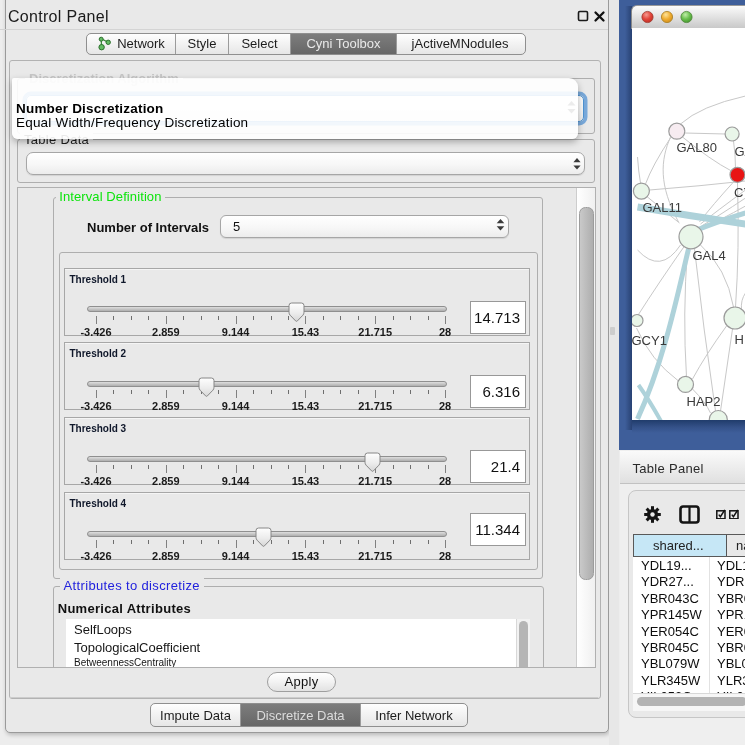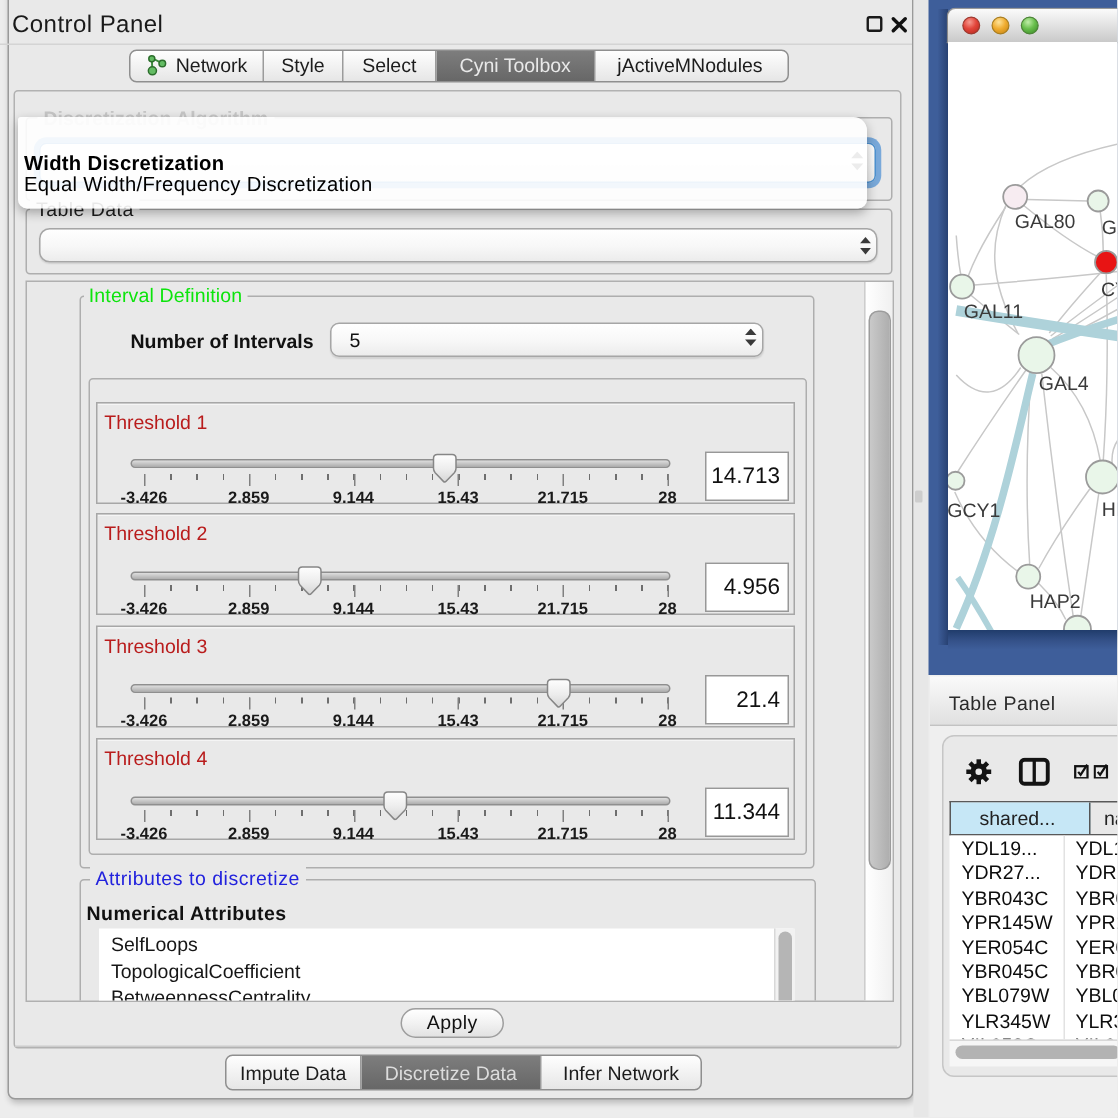"Width Discretization" div.a { text: Width -> Number }
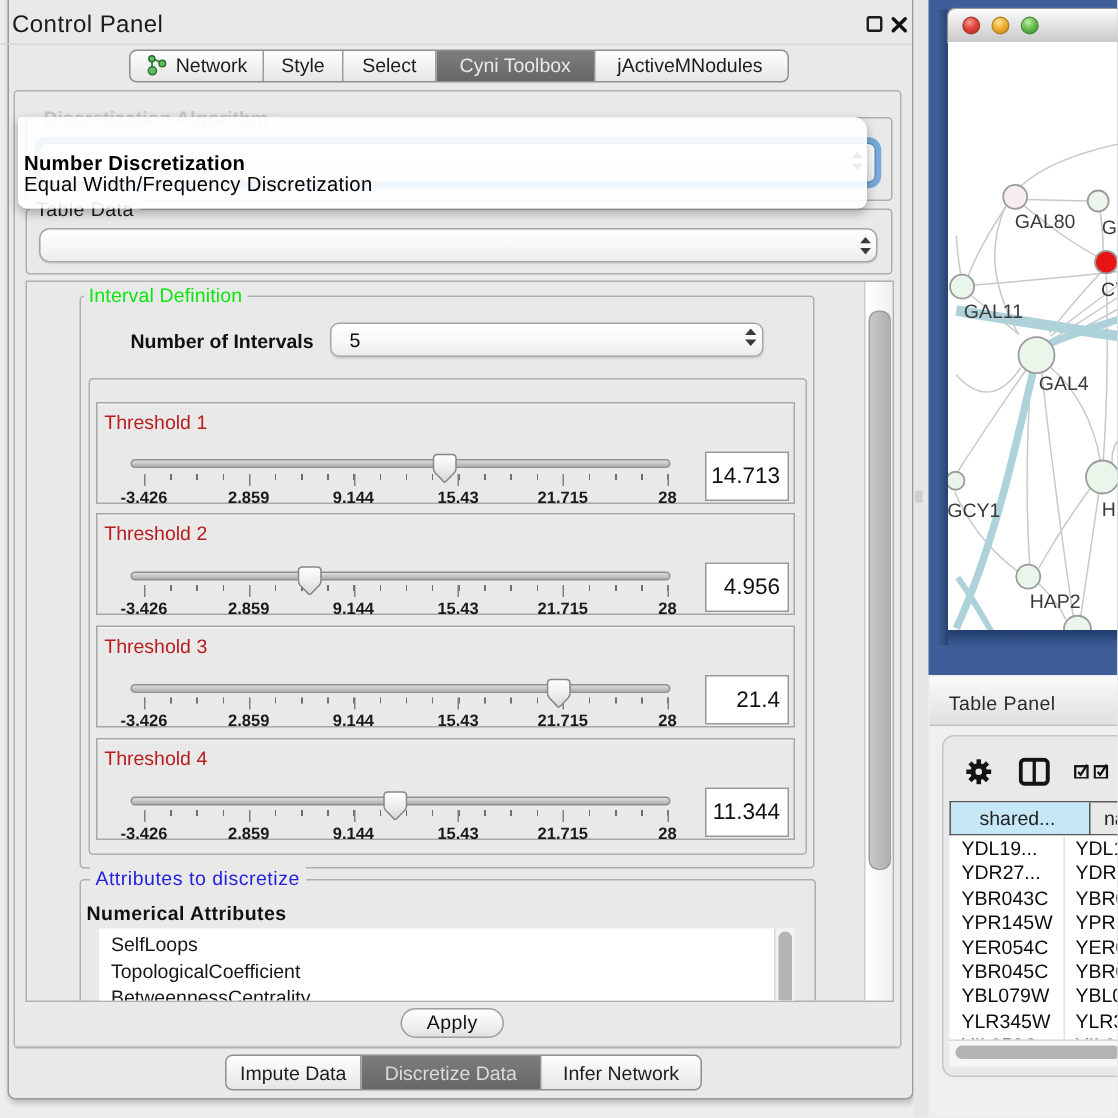"Threshold 1" .ttl { color: #b91c1c -> #0f172a; font-size: 13px -> 10px; font-weight: normal -> bold }
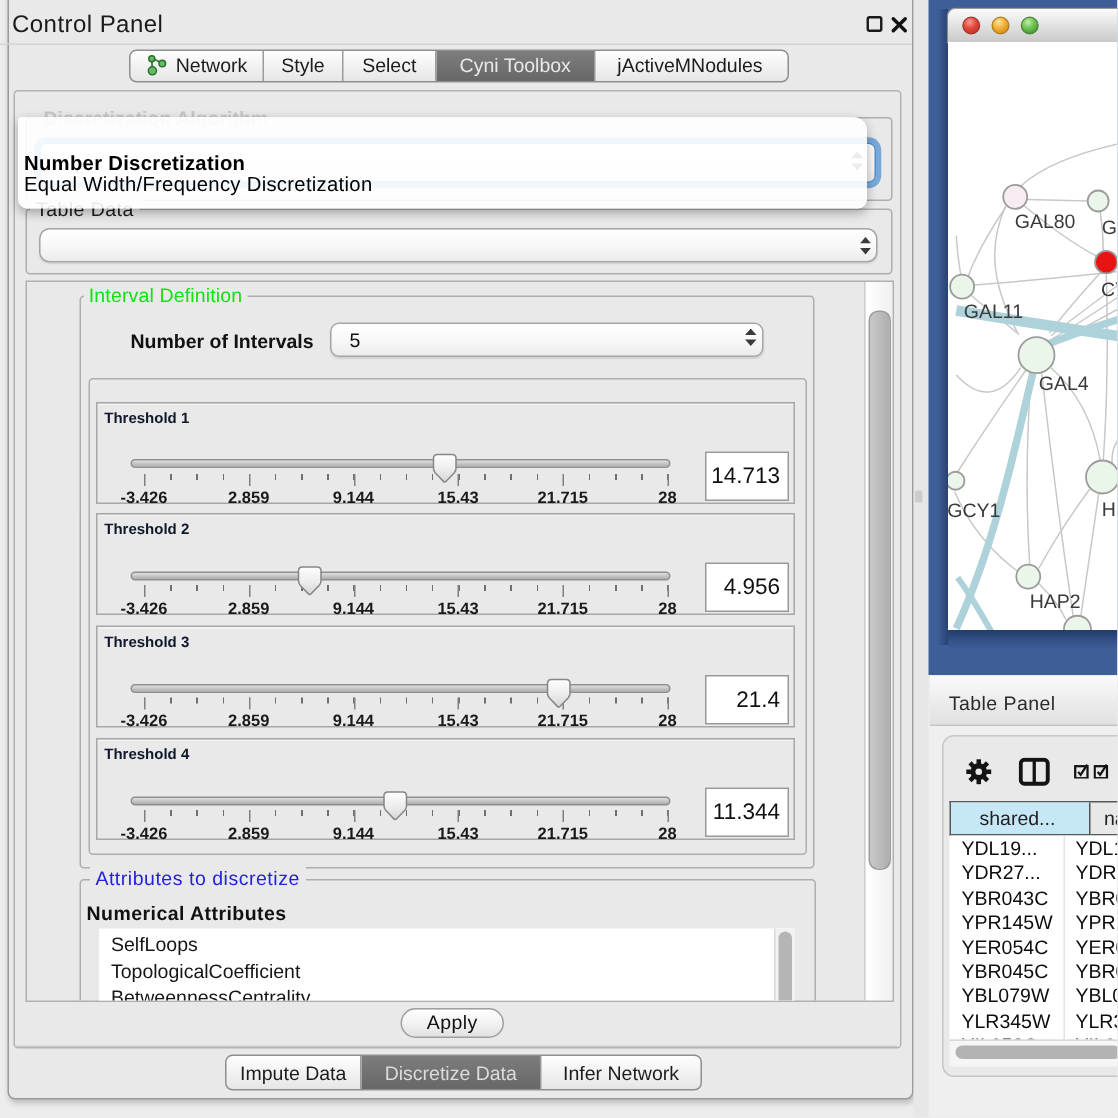"4.956" div.fld { text: 4.956 -> 6.316 }
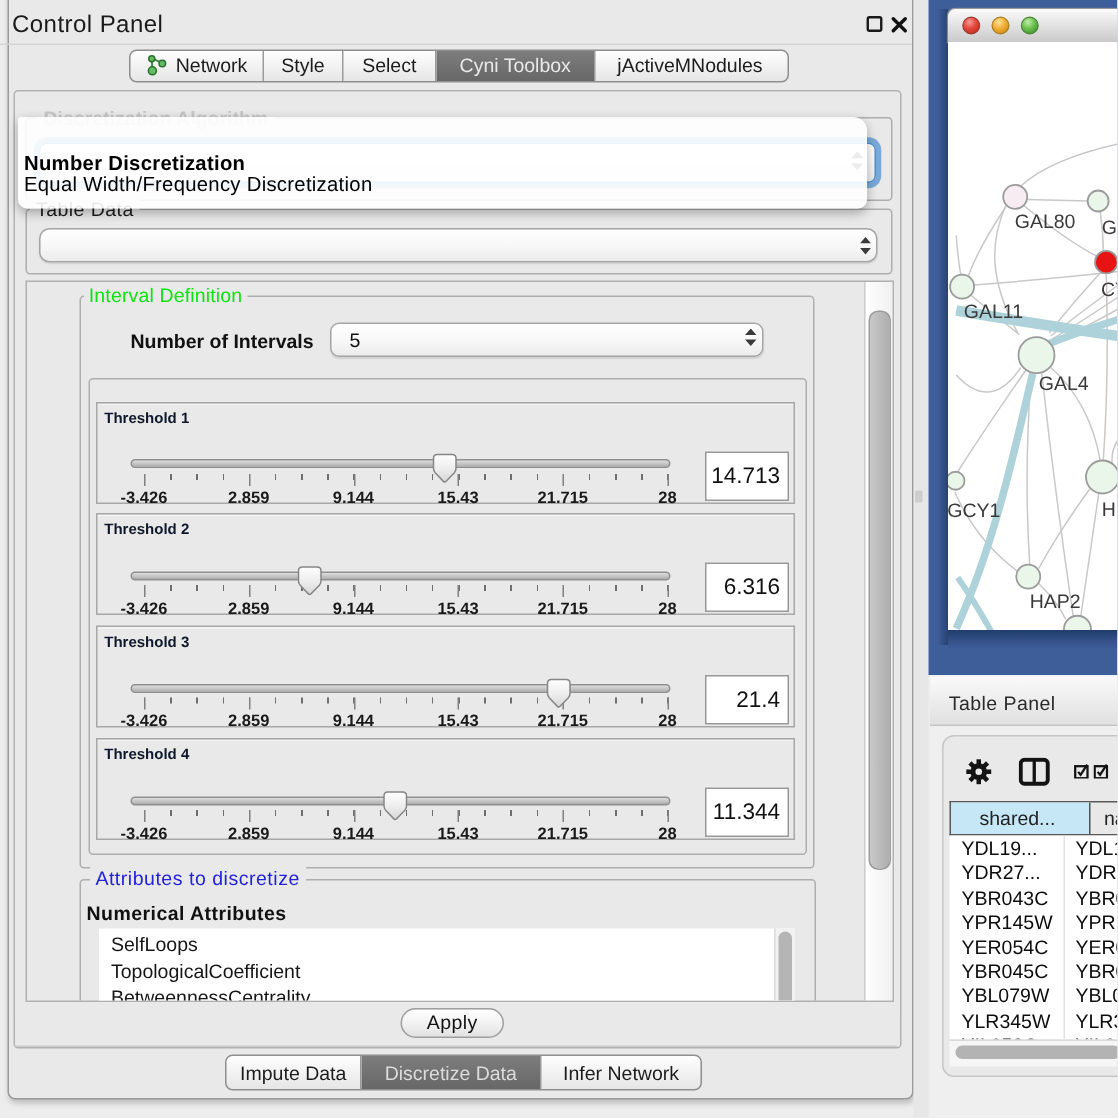"11.344" div.fld { top: 32px -> 20px }
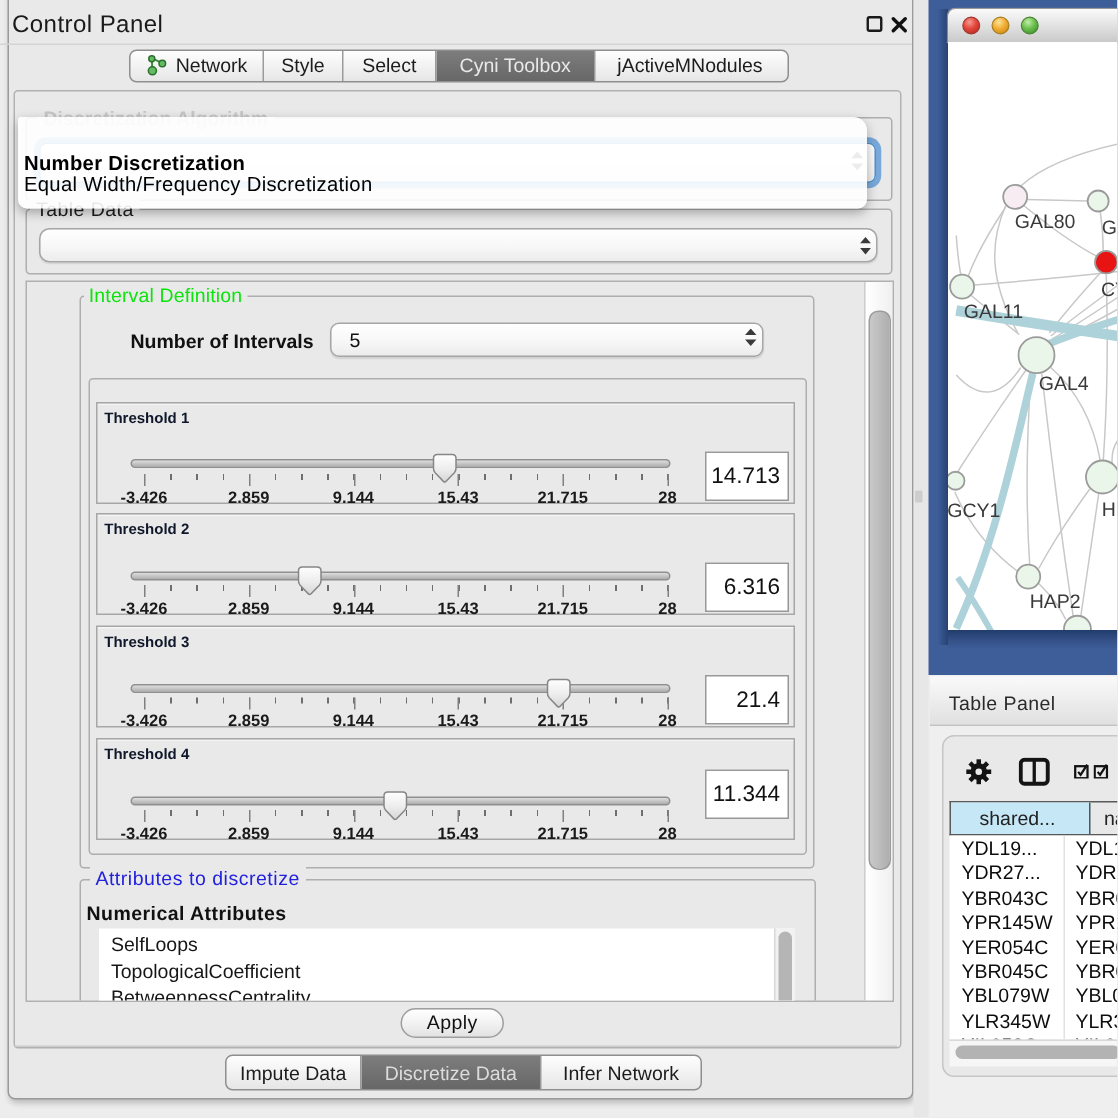"BetweennessCentrality" div.a { font-size: 13px -> 10px }
